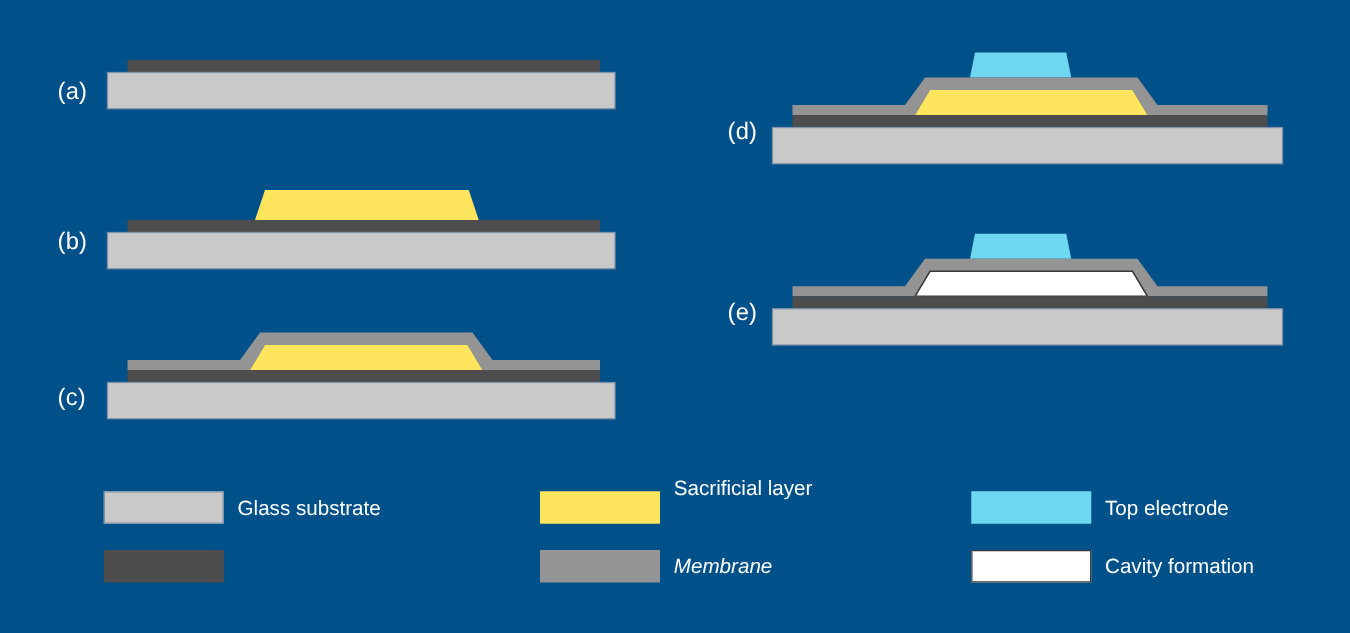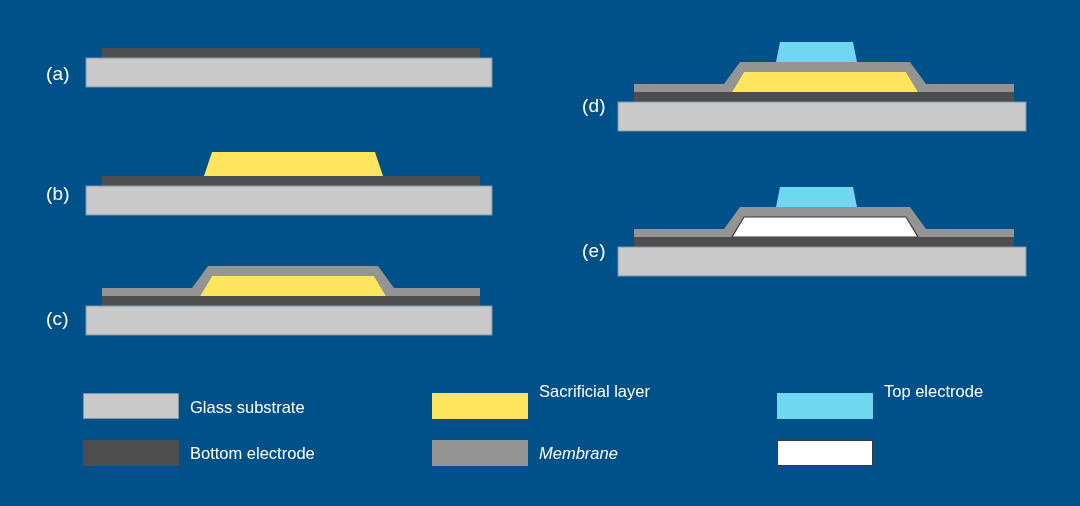"Top electrode" div.legend-label { top: 382px -> 398px }
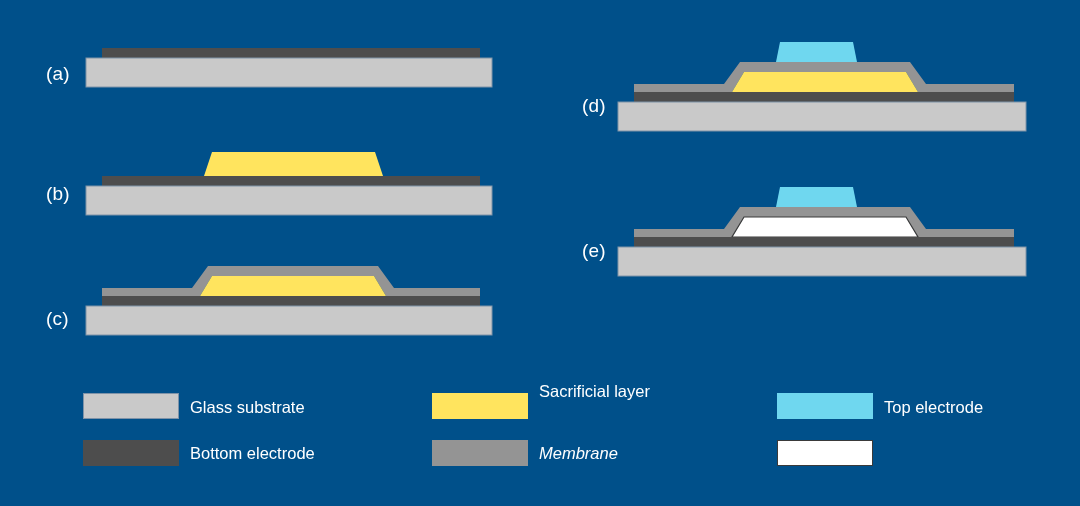"Bottom electrode" div.legend-label { html: <div>Bottom electrode</div> -> none }
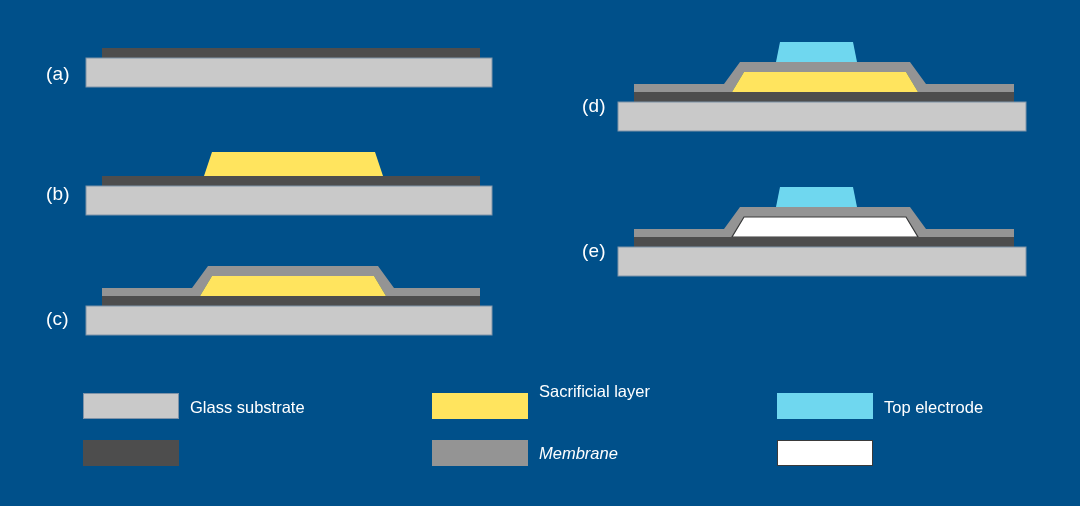"Cavity formation" div.legend-label { html: none -> <div>Cavity formation</div> }
